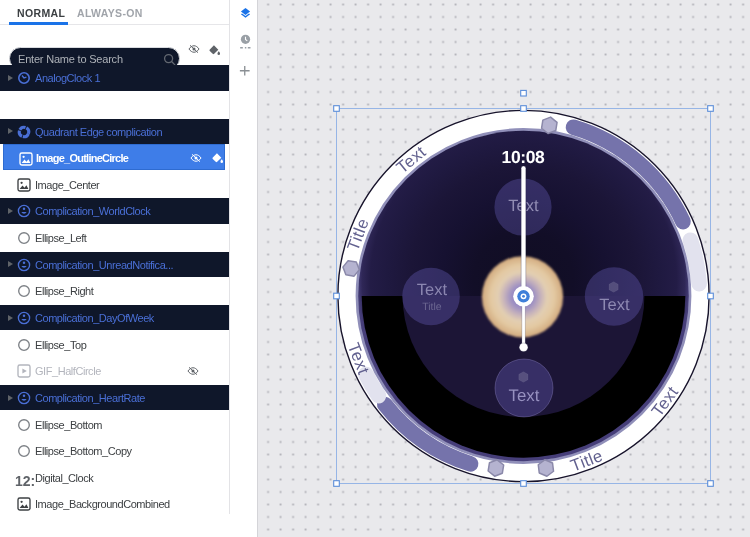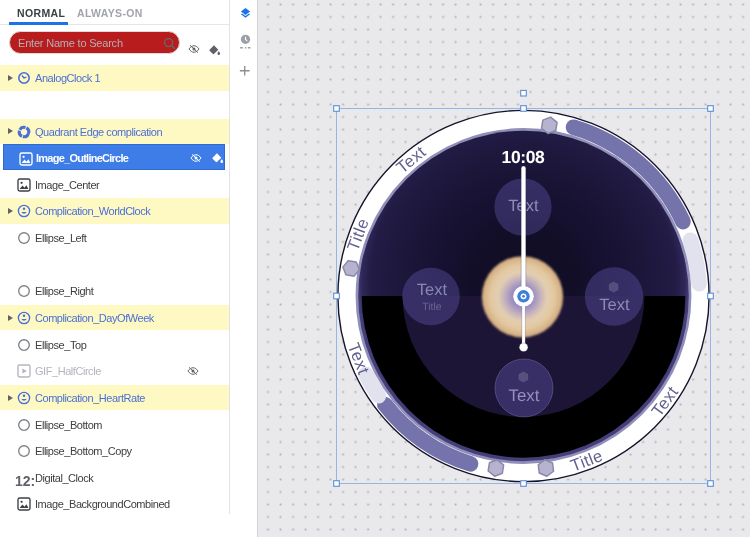"Enter Name to Search" #search { background: #b91c1c -> #0f172a; top: 31px -> 47px }
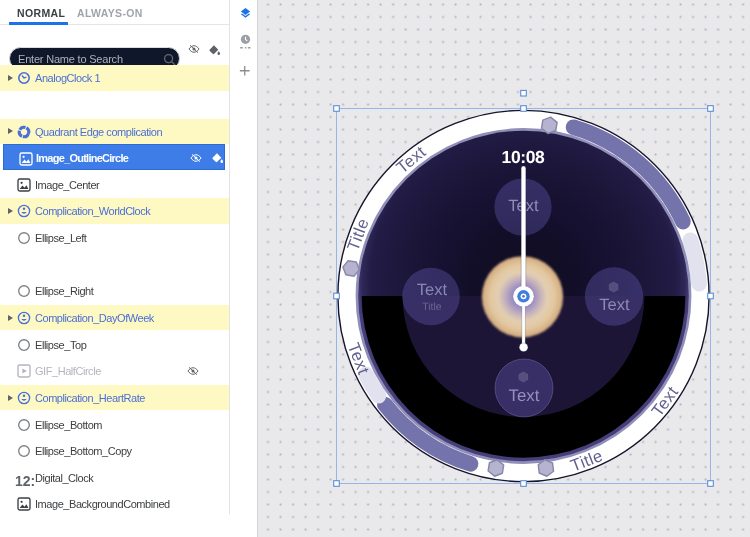"AnalogClock 1" .rowg { background: #fef9c3 -> #0f172a }
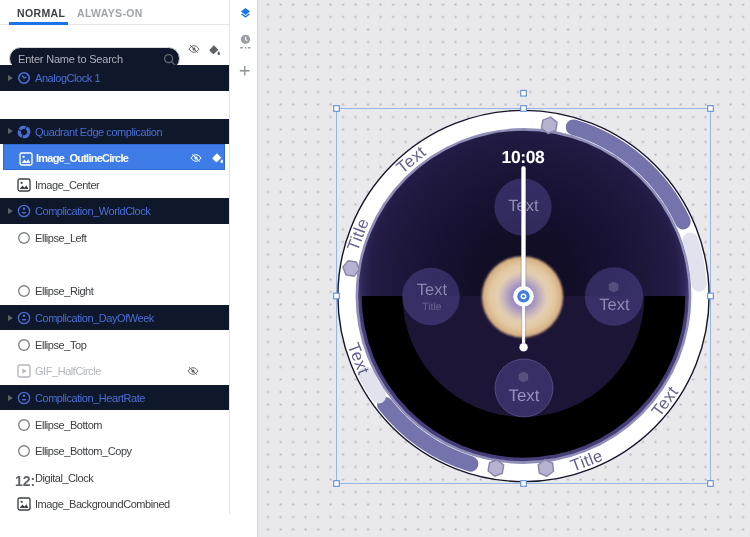"Complication_UnreadNotifica..." div.row { html: none -> <div> <span></span> <svg> <circle></circle> <circle></circle> <path></path> </svg> <span>Complication_UnreadNotifica...</span> </div> }
